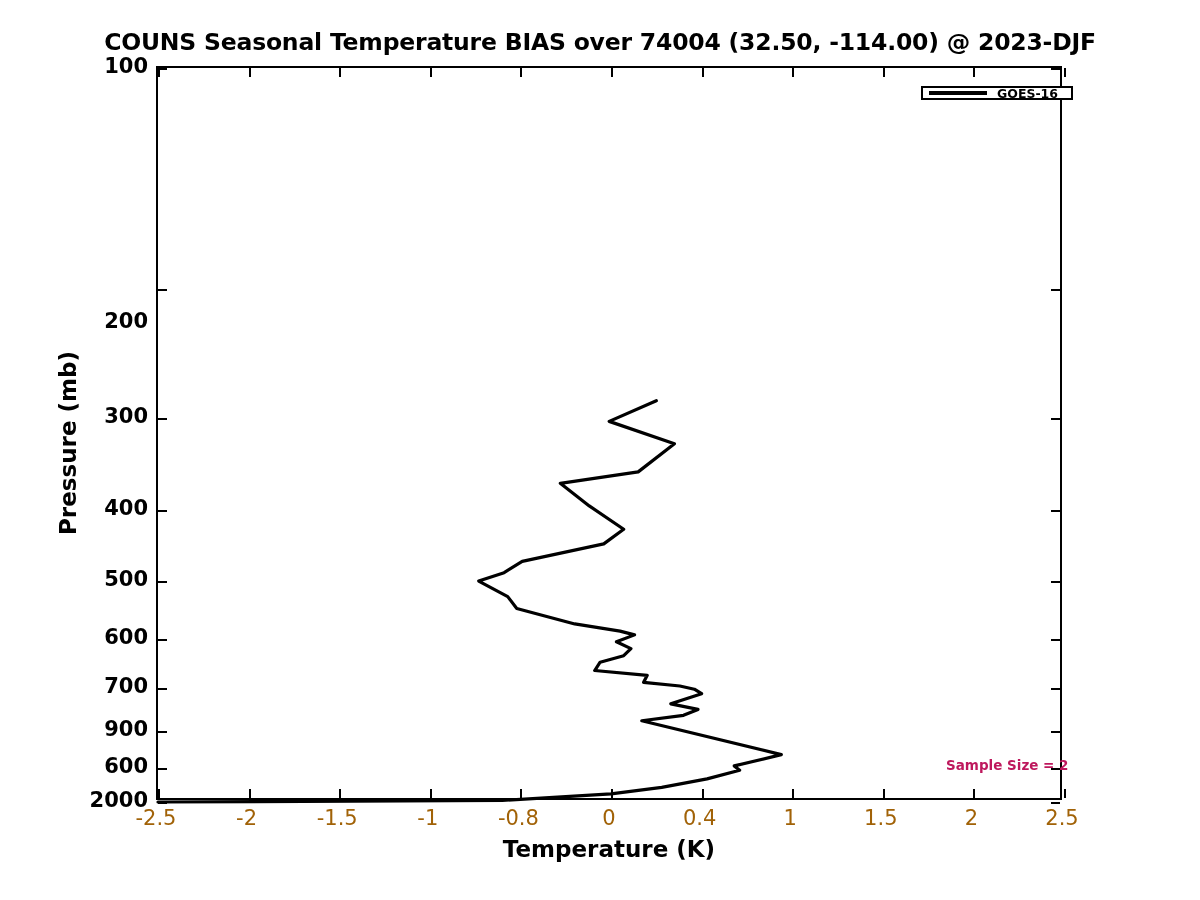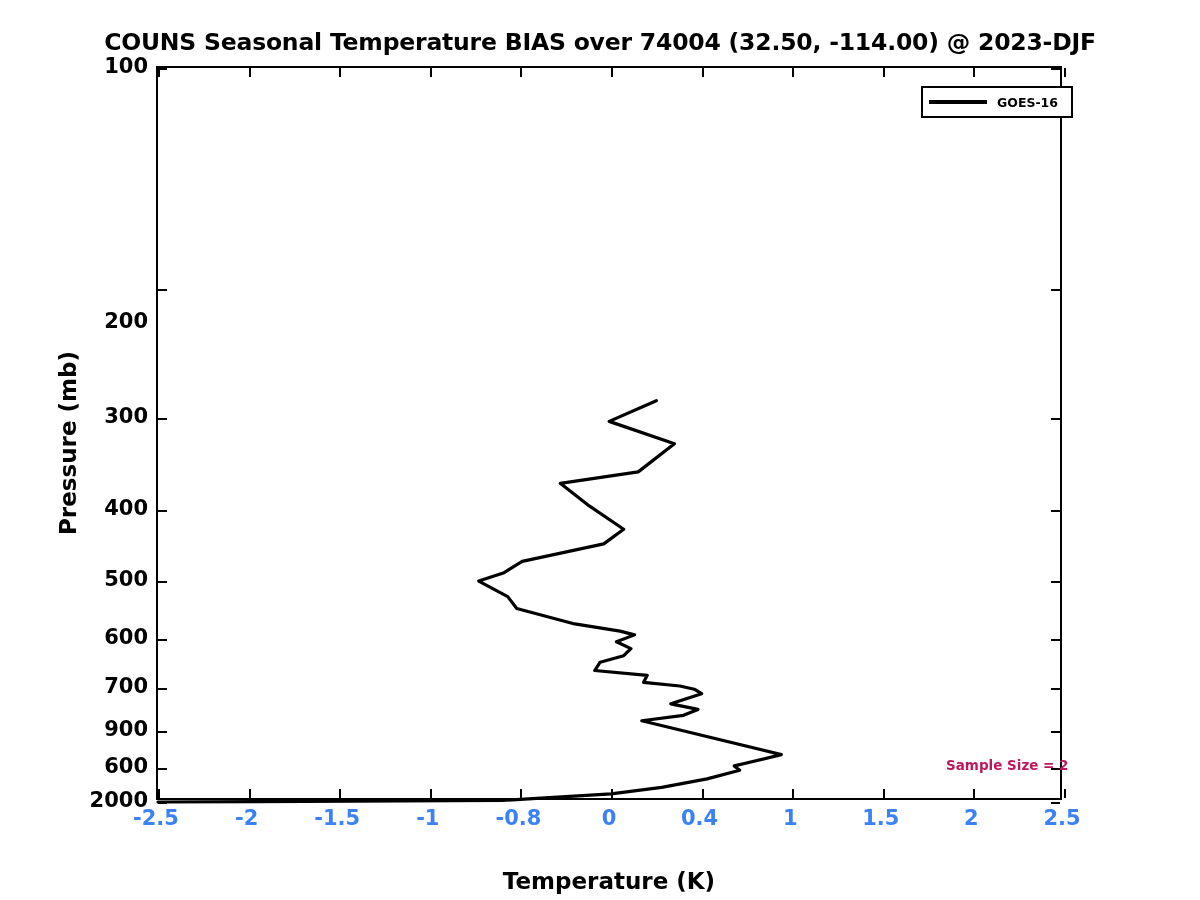"GOES-16" .legend-box { height: 32px -> 14px }
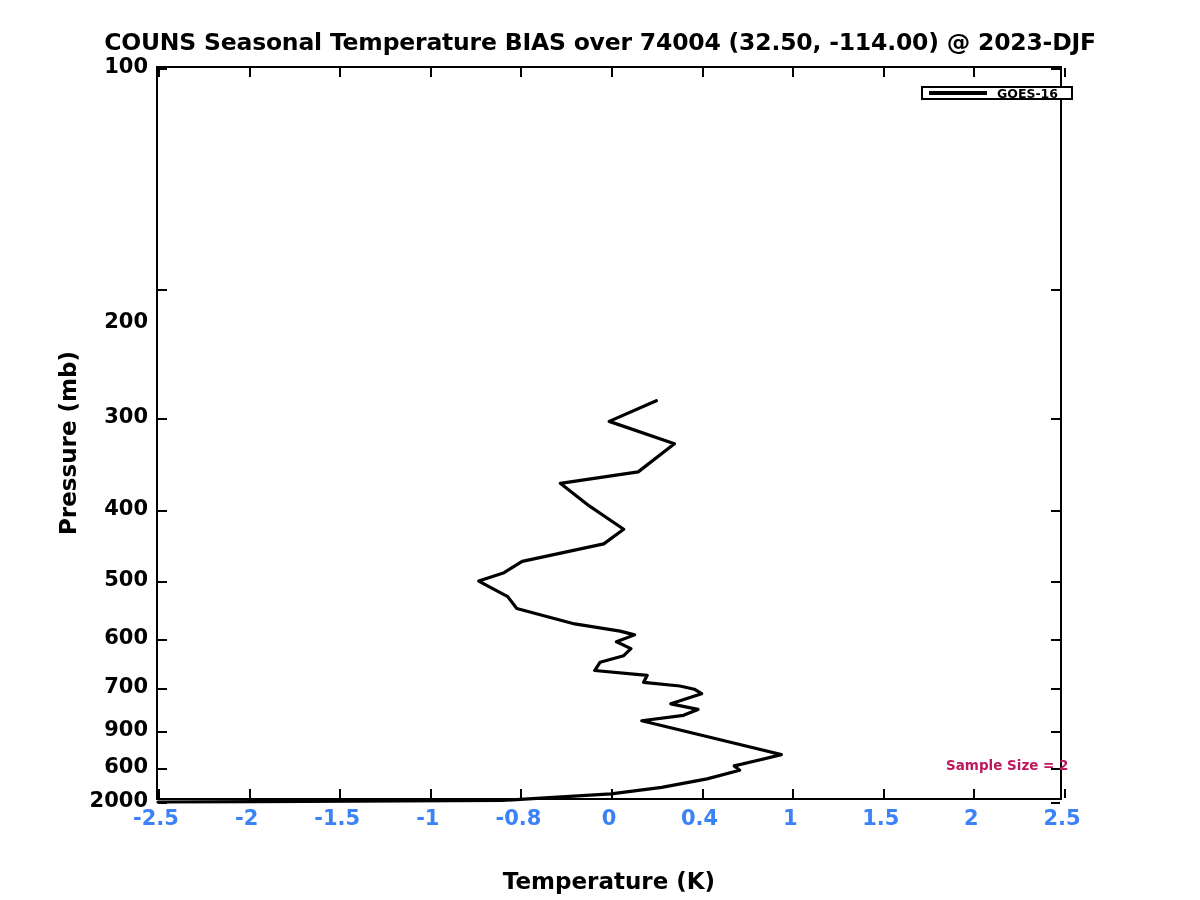"-2.5" .ticklabel-x { color: #3b82f6 -> #a16207; font-weight: bold -> normal }
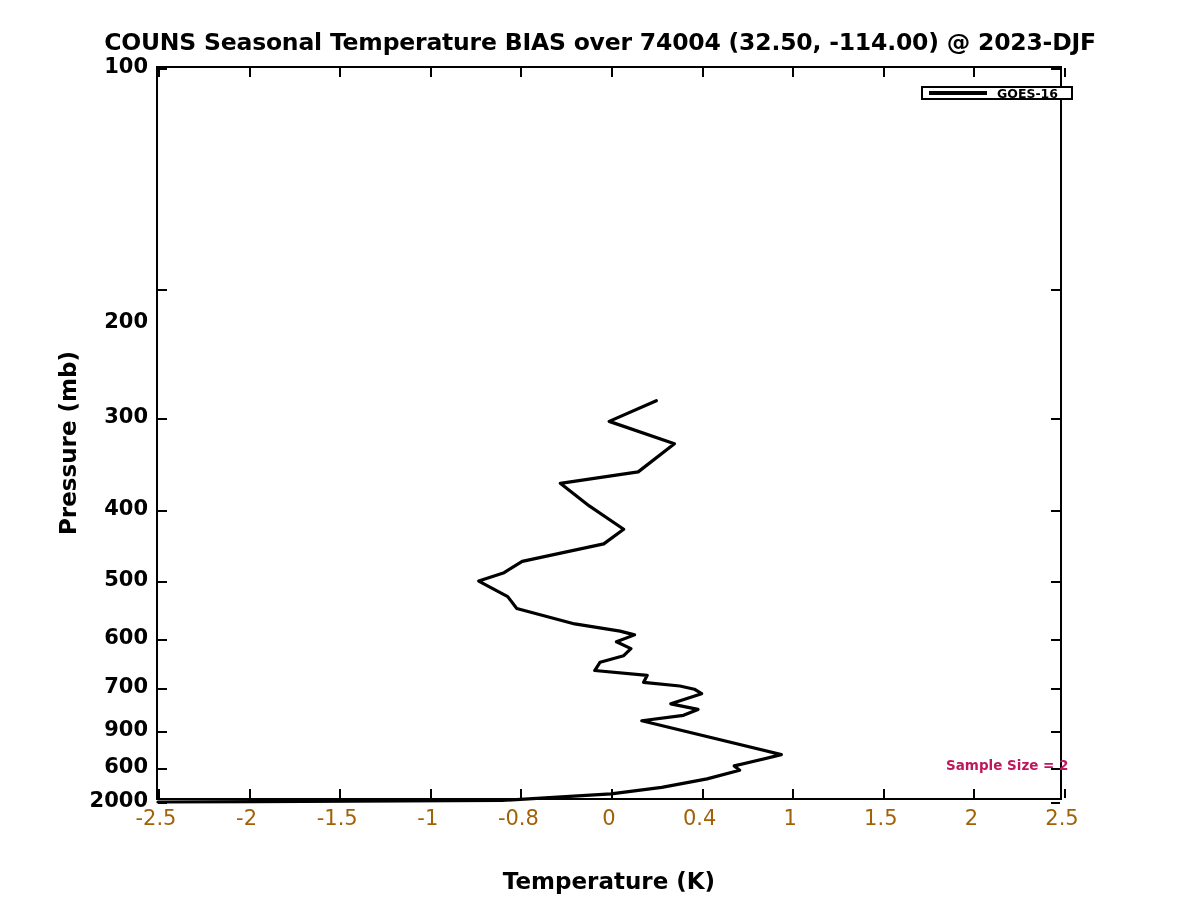"Temperature (K)" .axis-label-x { margin-top: 32px -> none }
